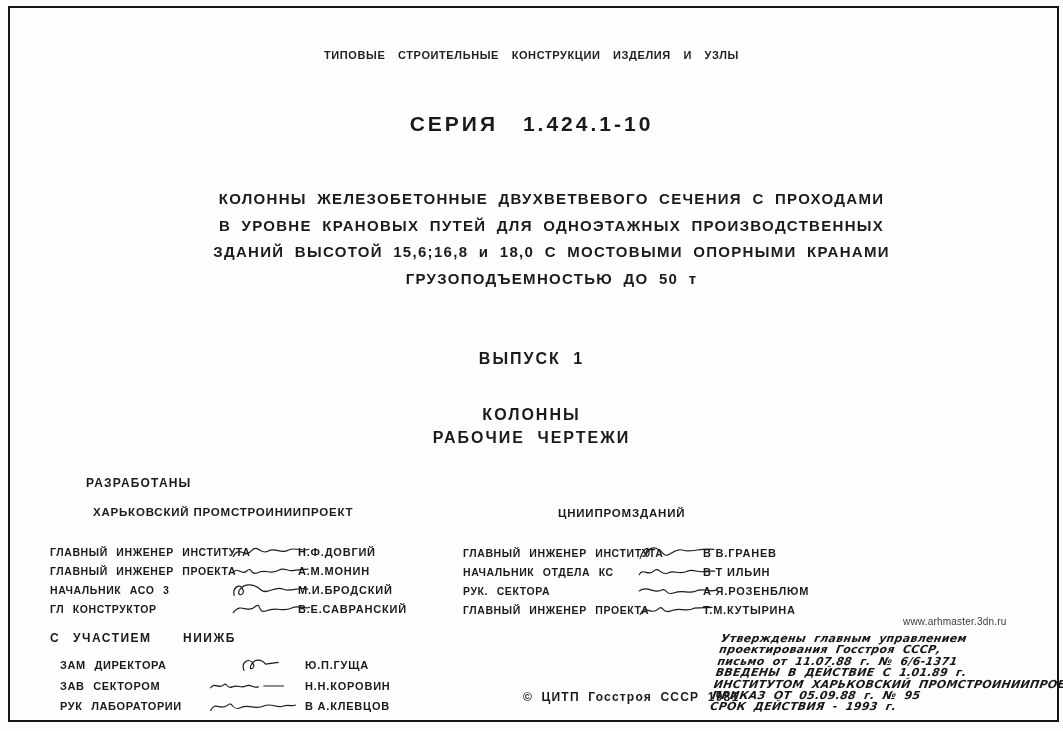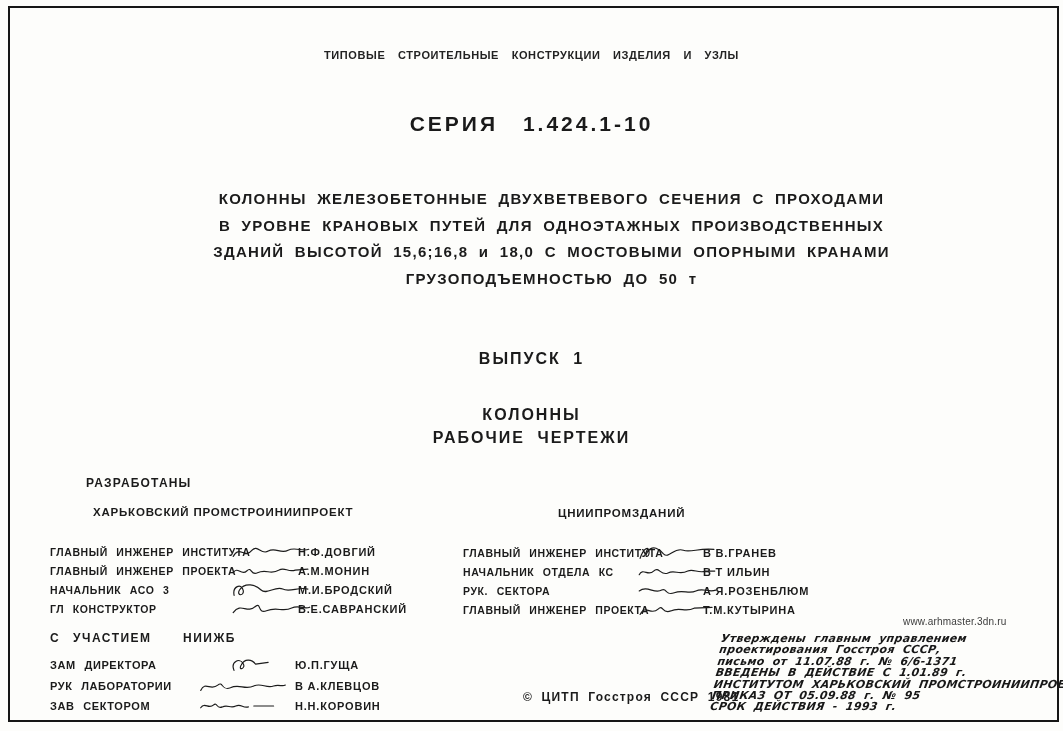"ЗАМ ДИРЕКТОРА" .part-table .role { margin-left: none -> 10px }
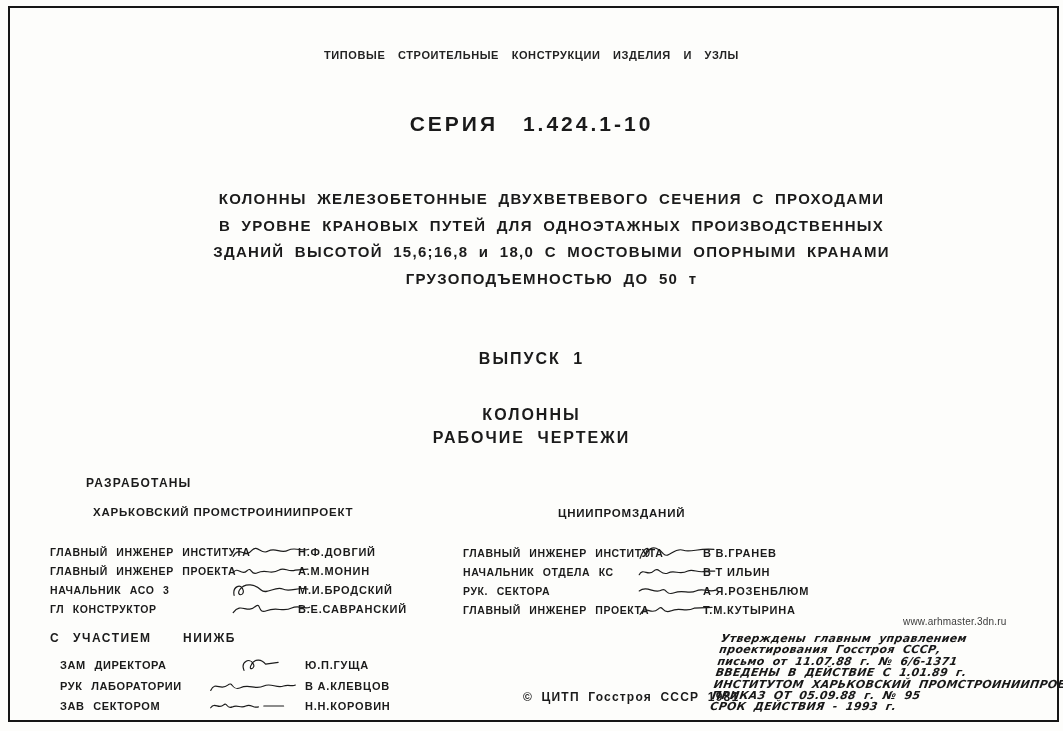"РУК ЛАБОРАТОРИИ" div.sig-row { order: before "ЗАВ СЕКТОРОМ" -> after "ЗАВ СЕКТОРОМ" }
